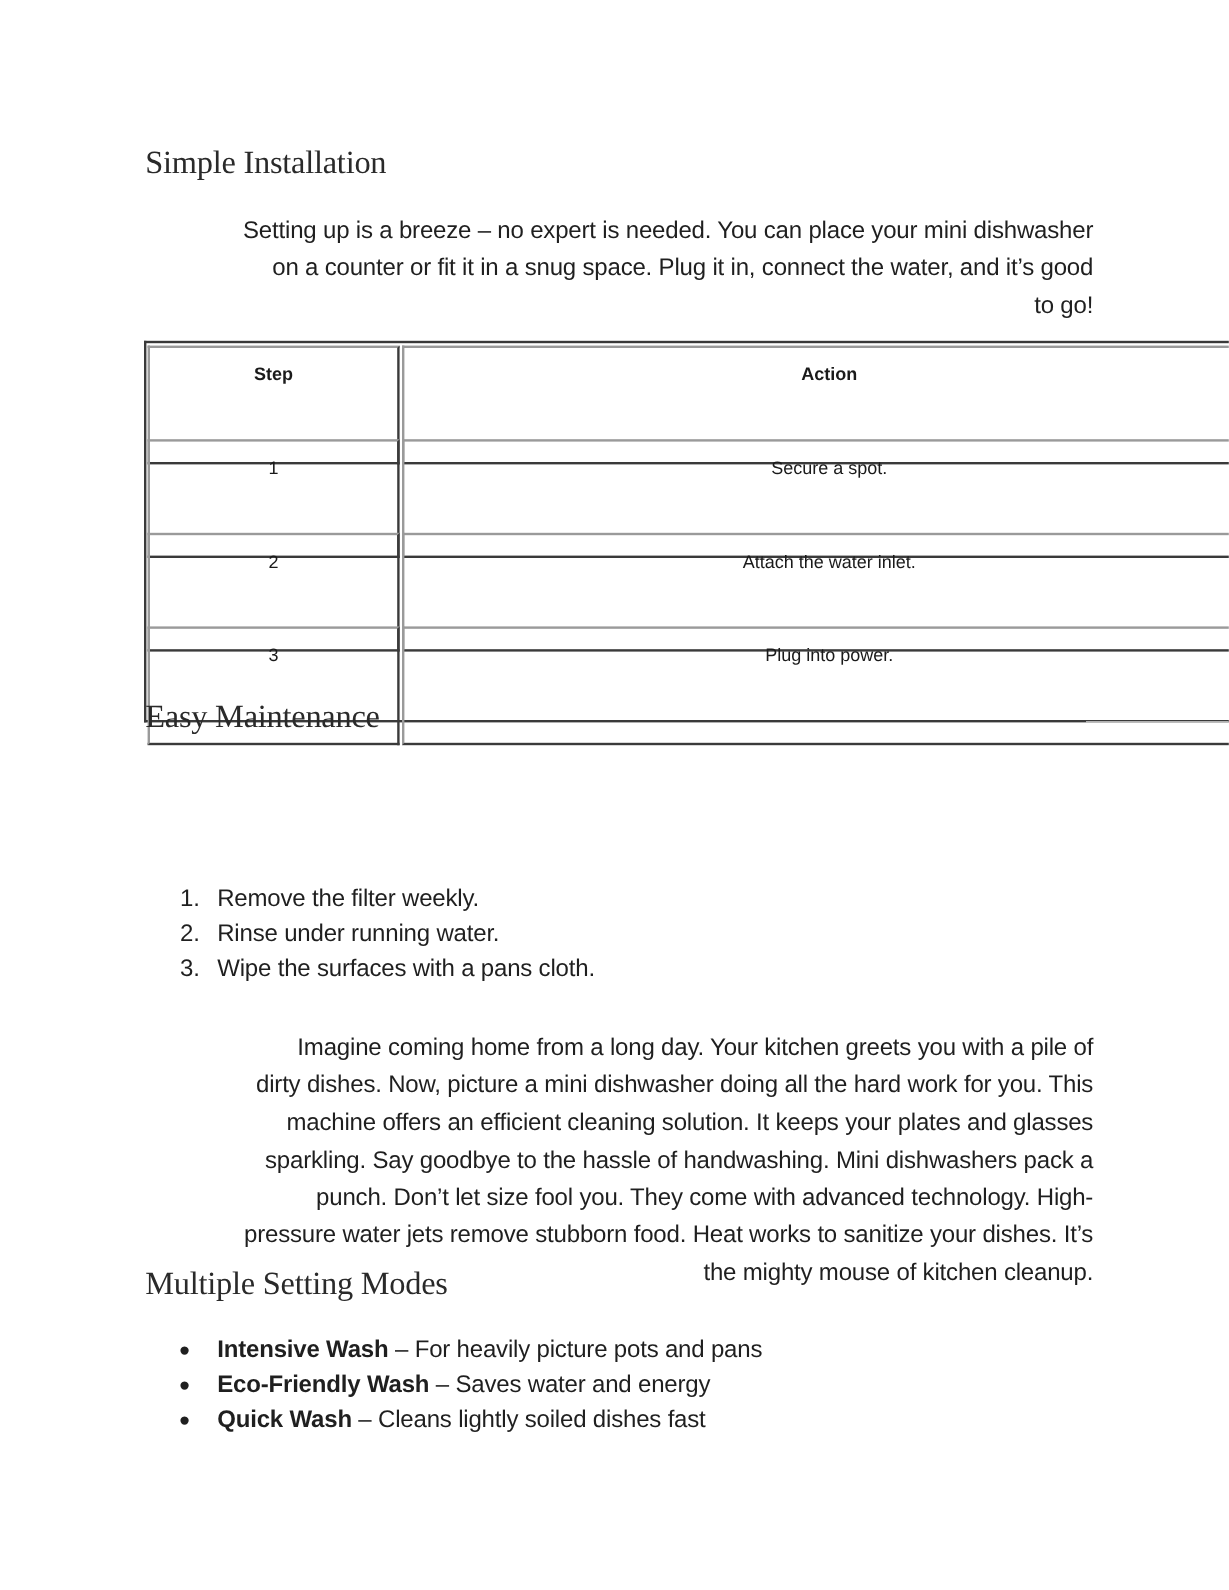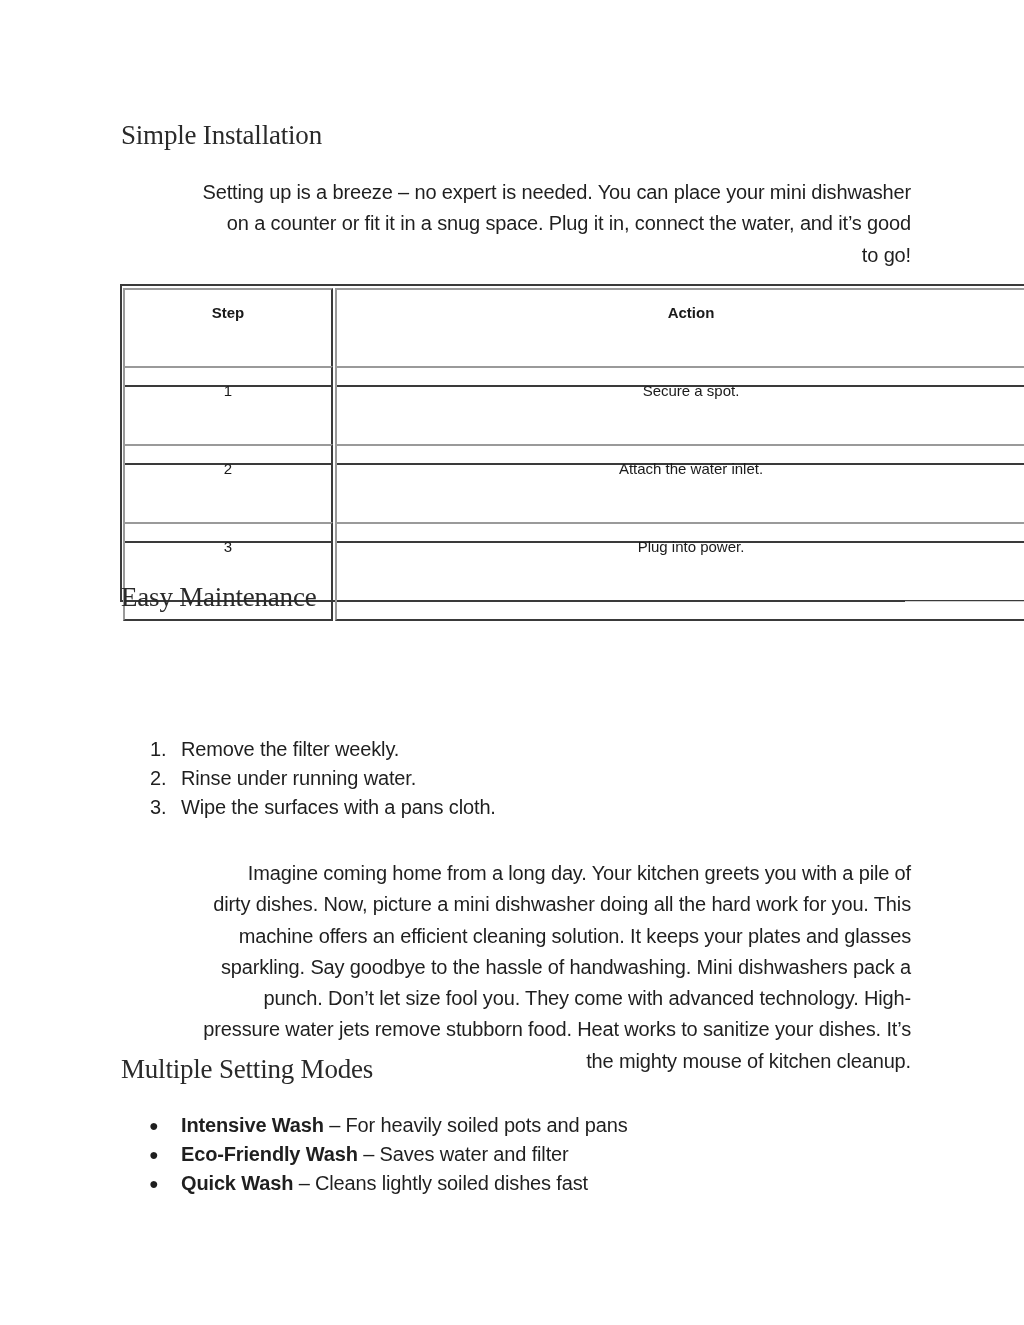"– For heavily soiled pots" span { text: soiled -> picture }
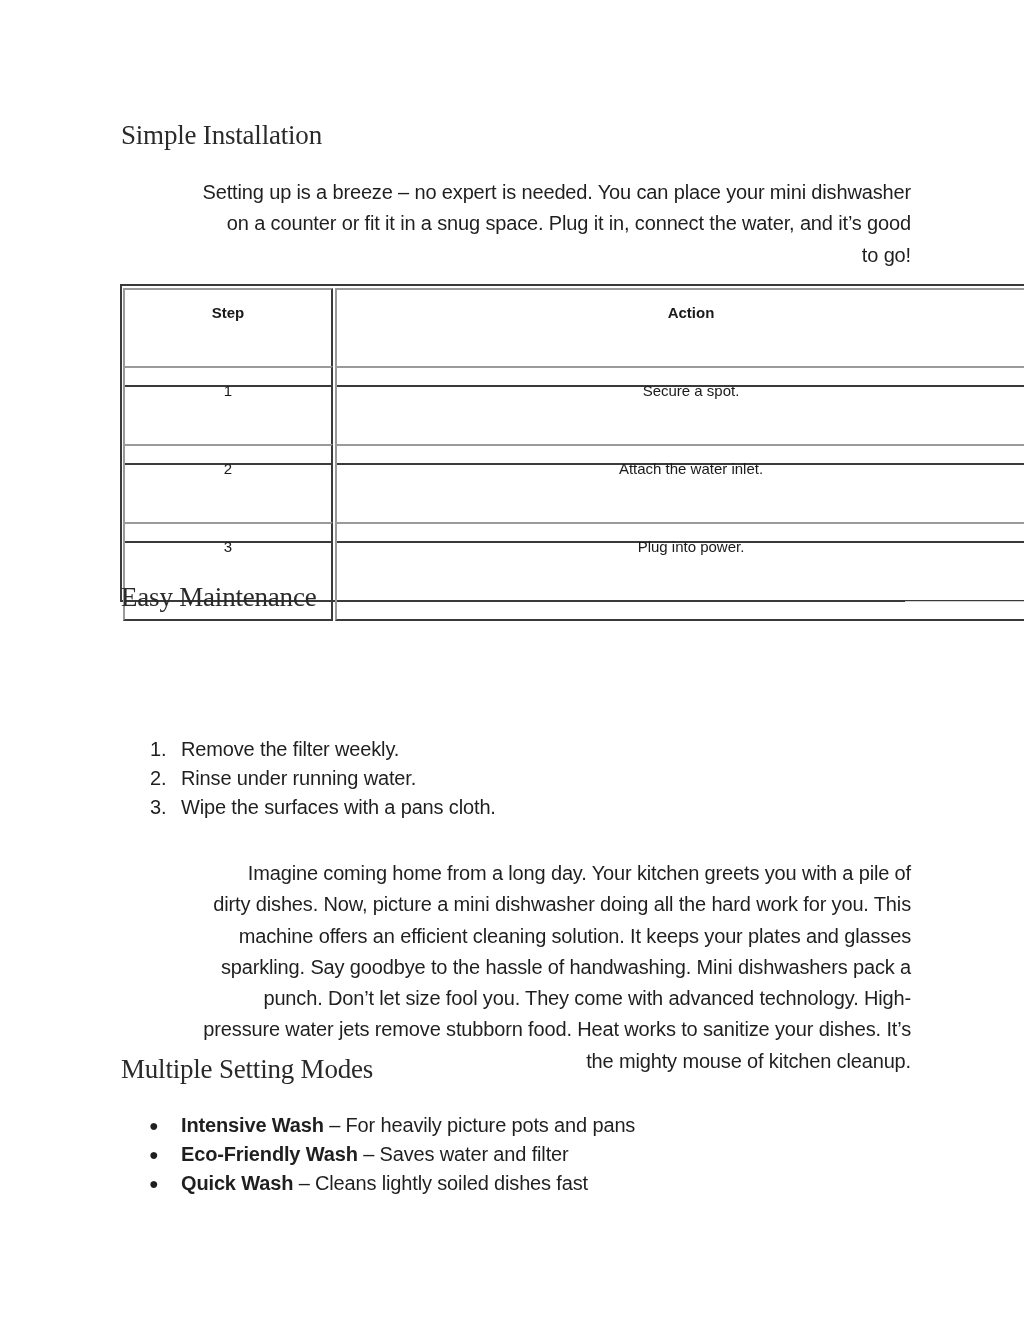"– Saves water and filter" span { text: filter -> energy }
